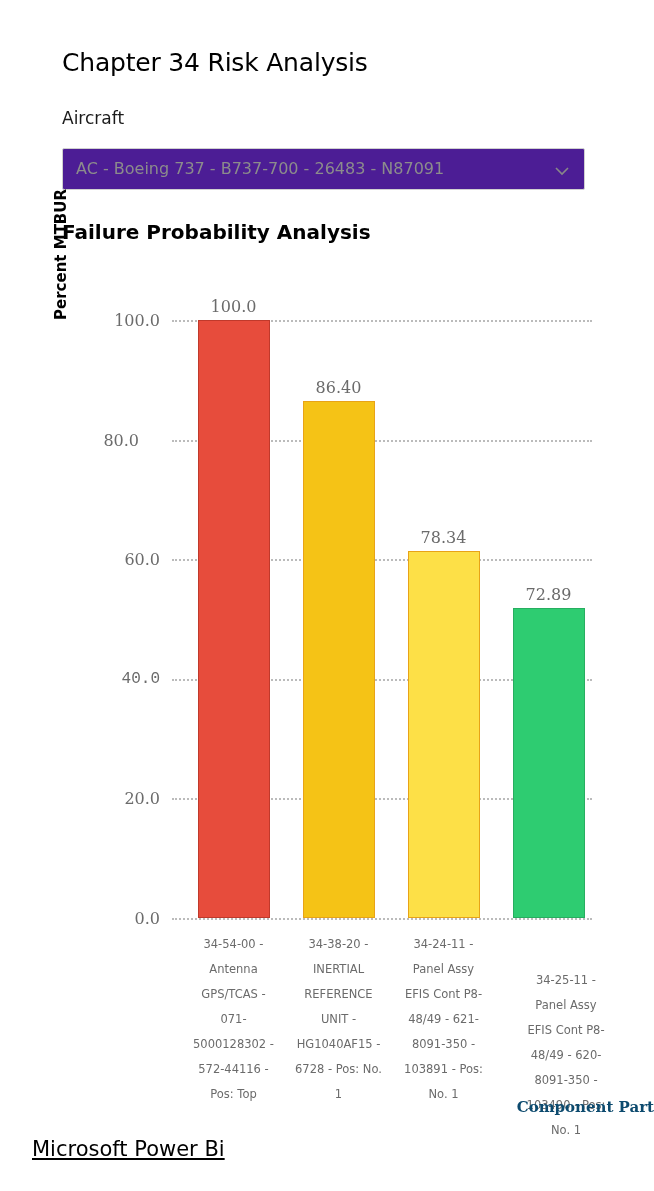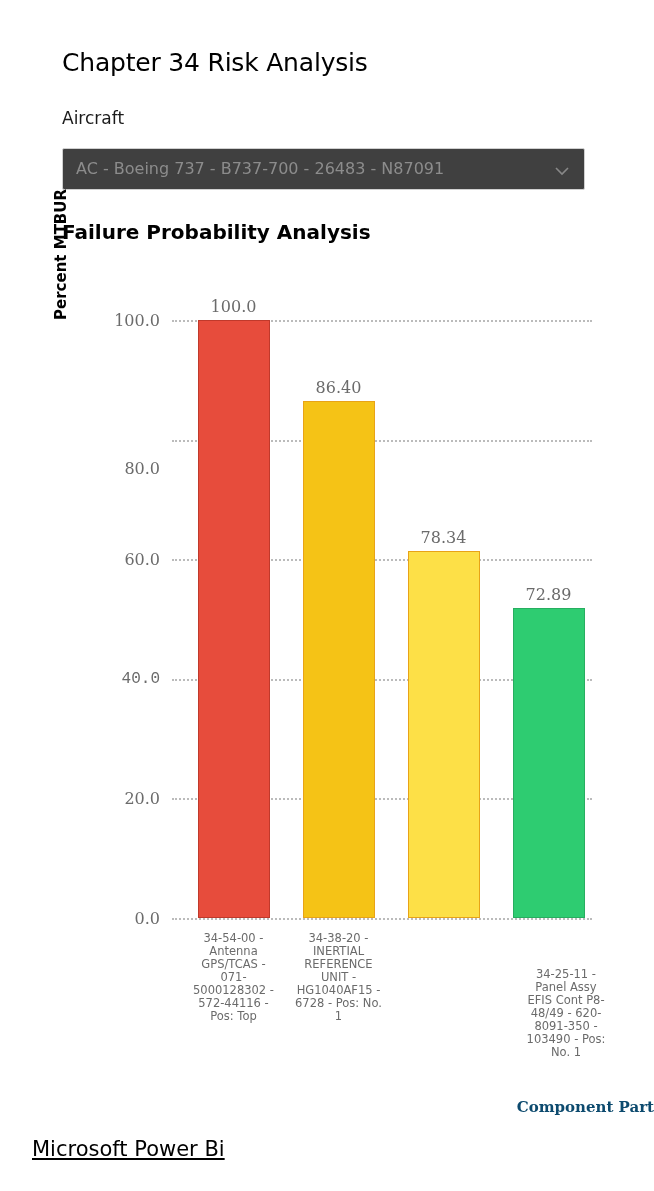"AC - Boeing 737 -" #aircraft-select { background: #404040 -> #4c1d95 }
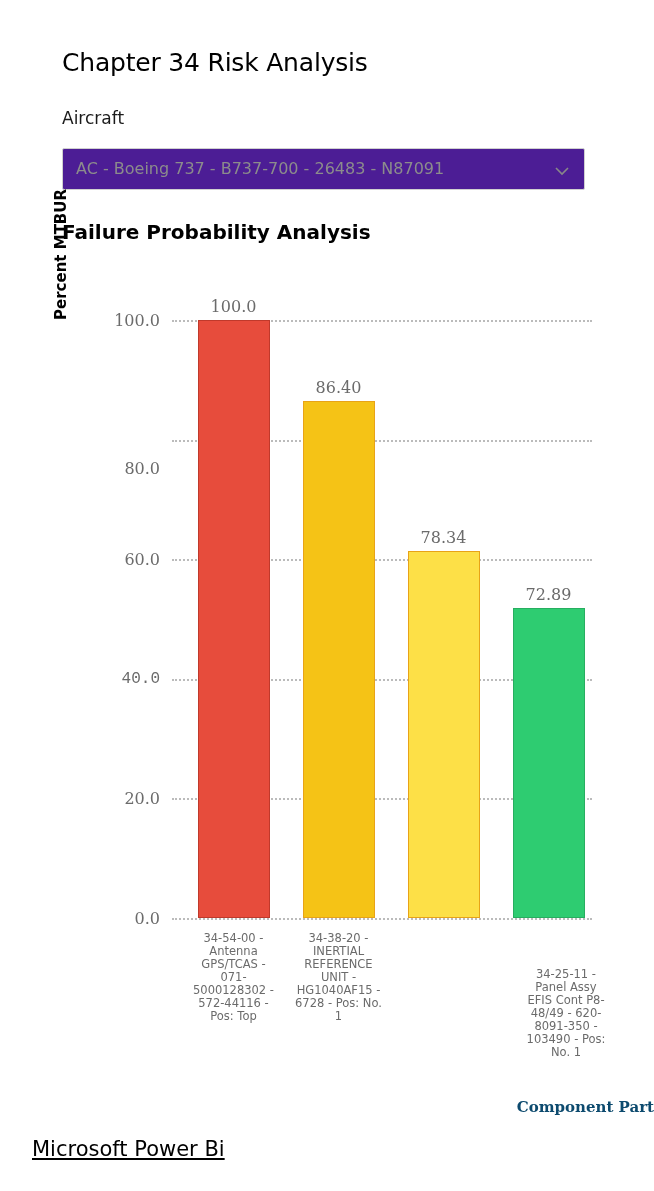"80.0" div.ylabel-txt { margin-top: 28px -> none; right: 432px -> 453px }
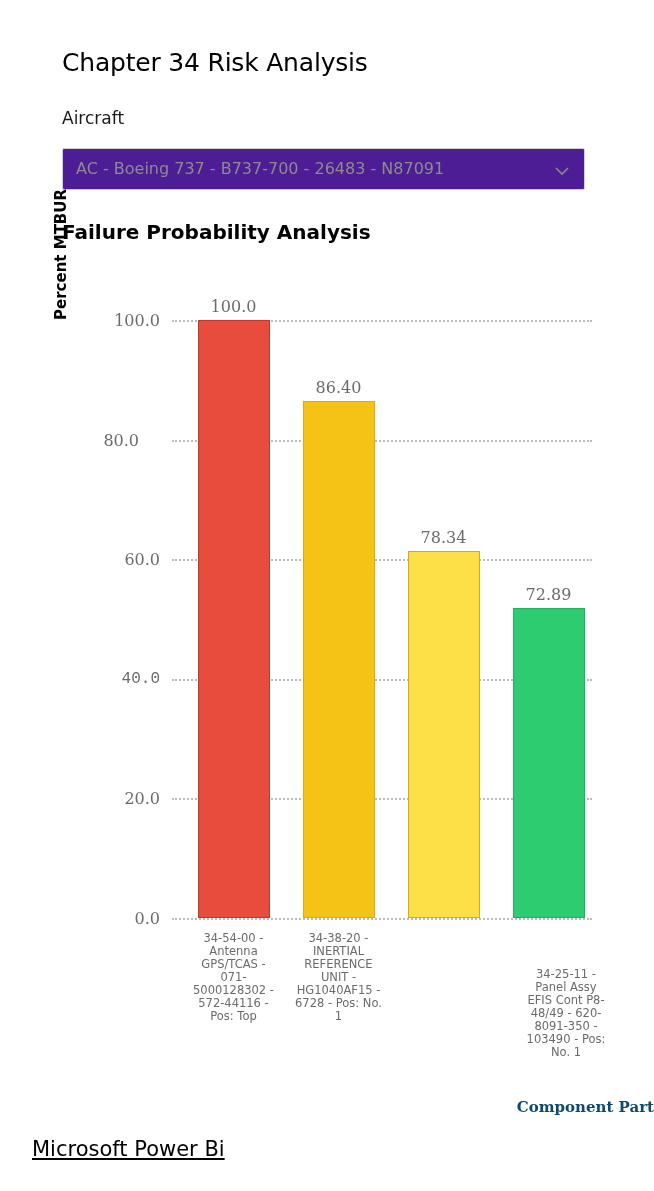"34-54-00 - Antenna GPS/TCAS -" .cat-label { line-height: 13px -> 25px }
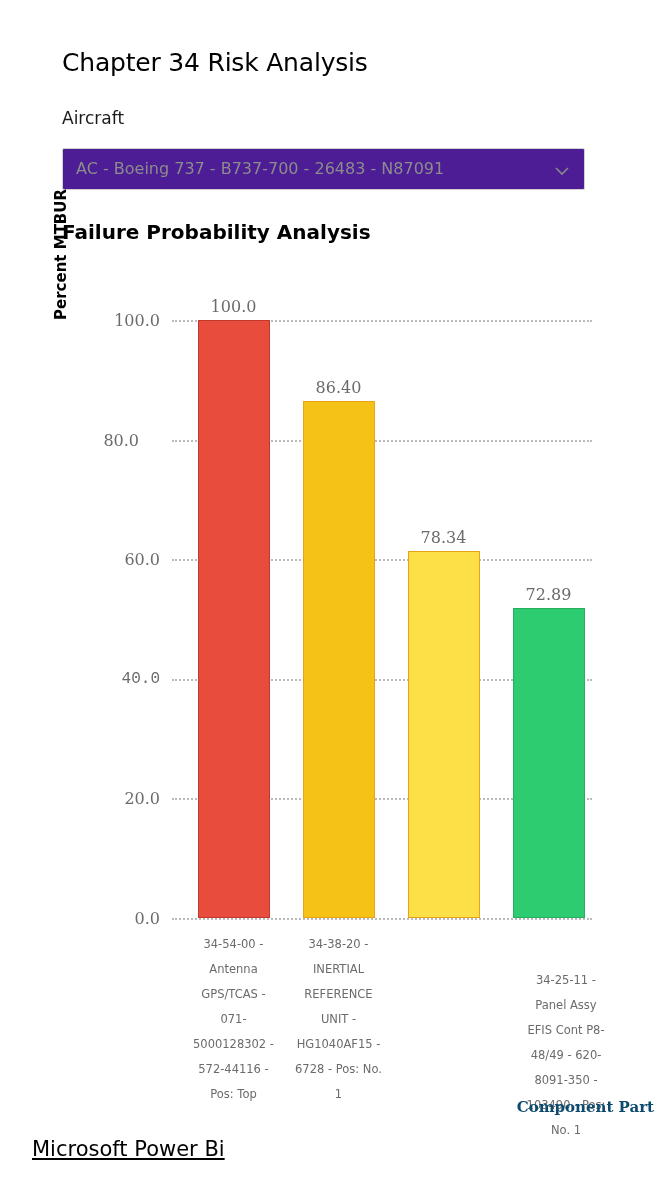"34-24-11 - Panel Assy EFIS" div.cat-label { html: none -> <div>34-24-11 - Panel Assy EFIS Cont P8-48/49 - 621-8091-350 - 103891 - Pos: No. 1</div> }
